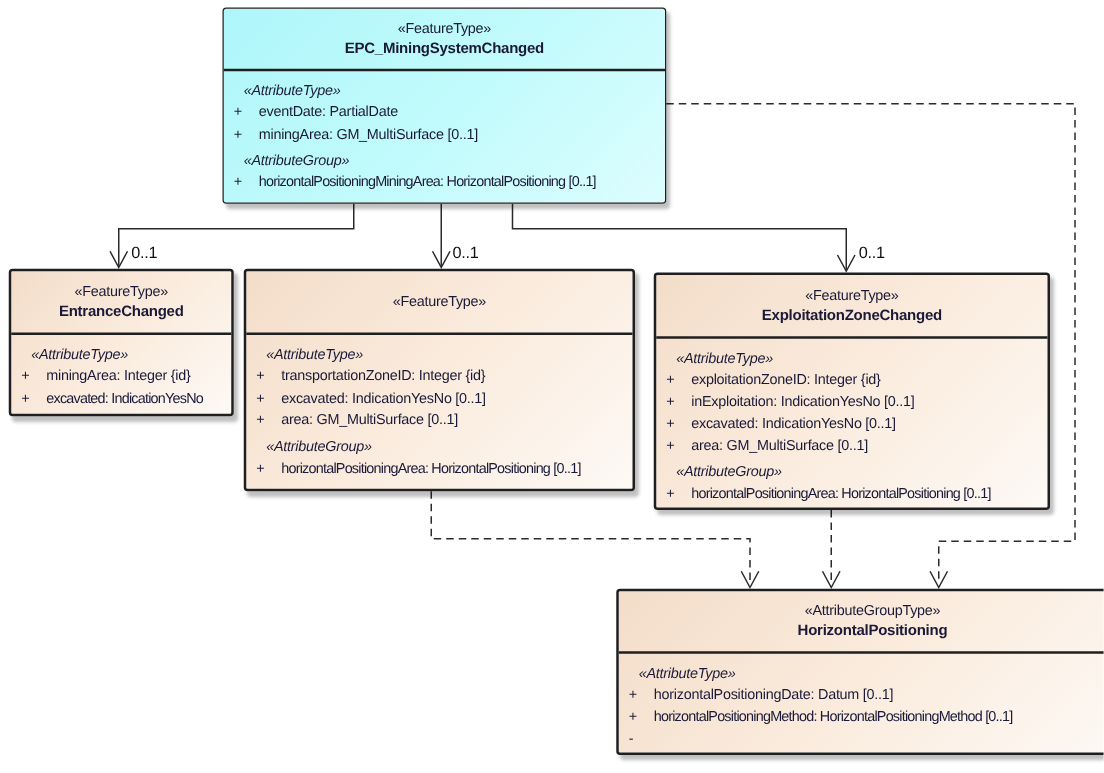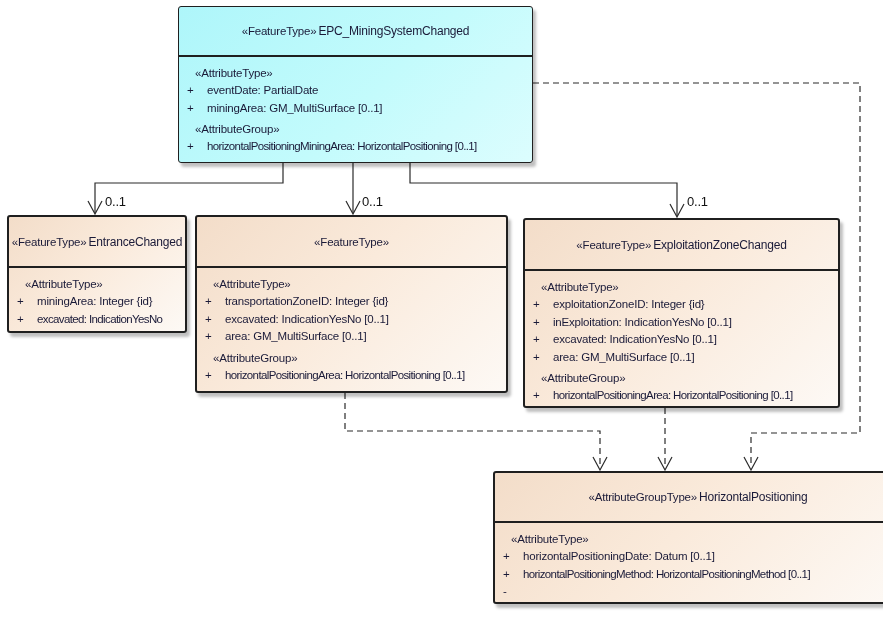"«FeatureType»" .hdr { flex-direction: none -> column }
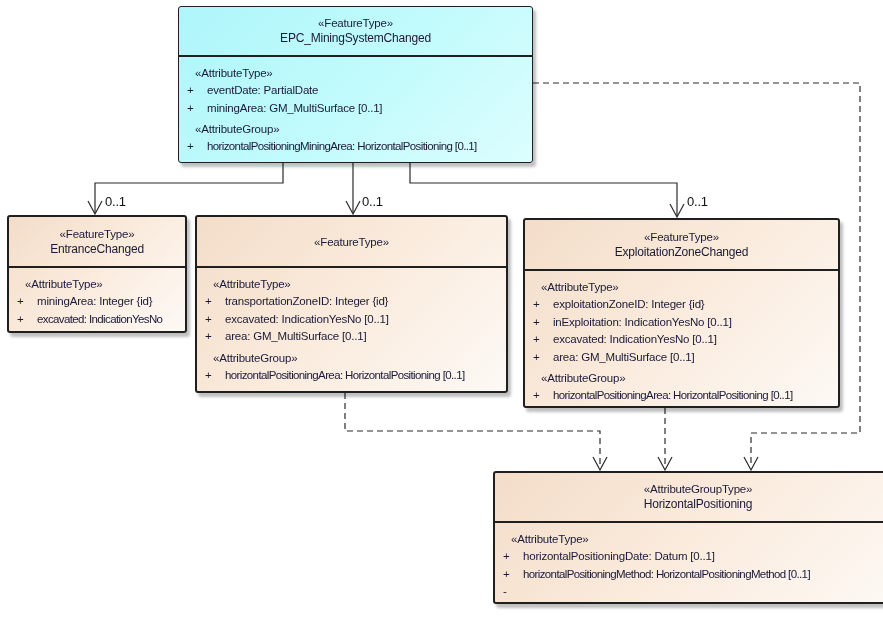"EPC_MiningSystemChanged" .cname { font-weight: normal -> bold }
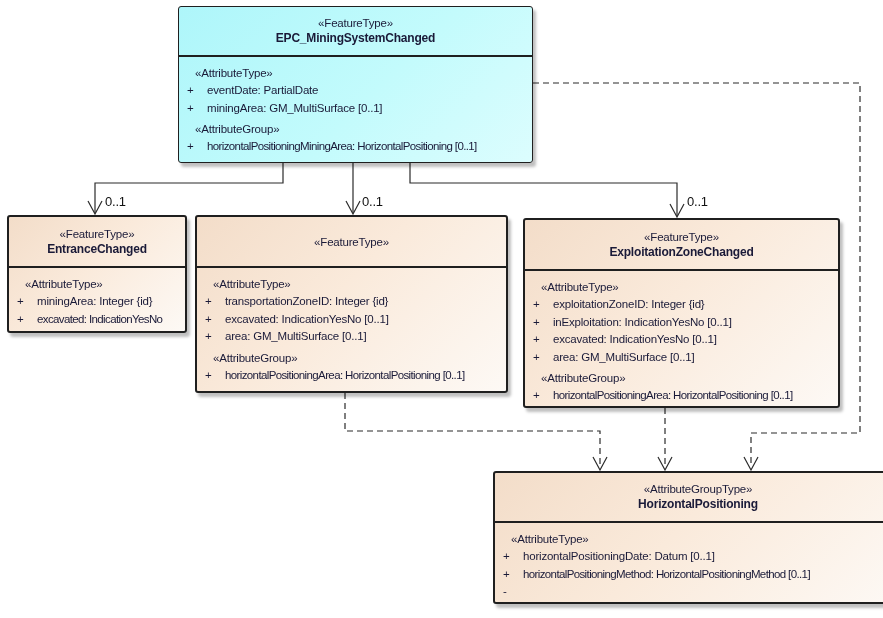"«AttributeType»" .stereo-row { font-style: none -> italic }
